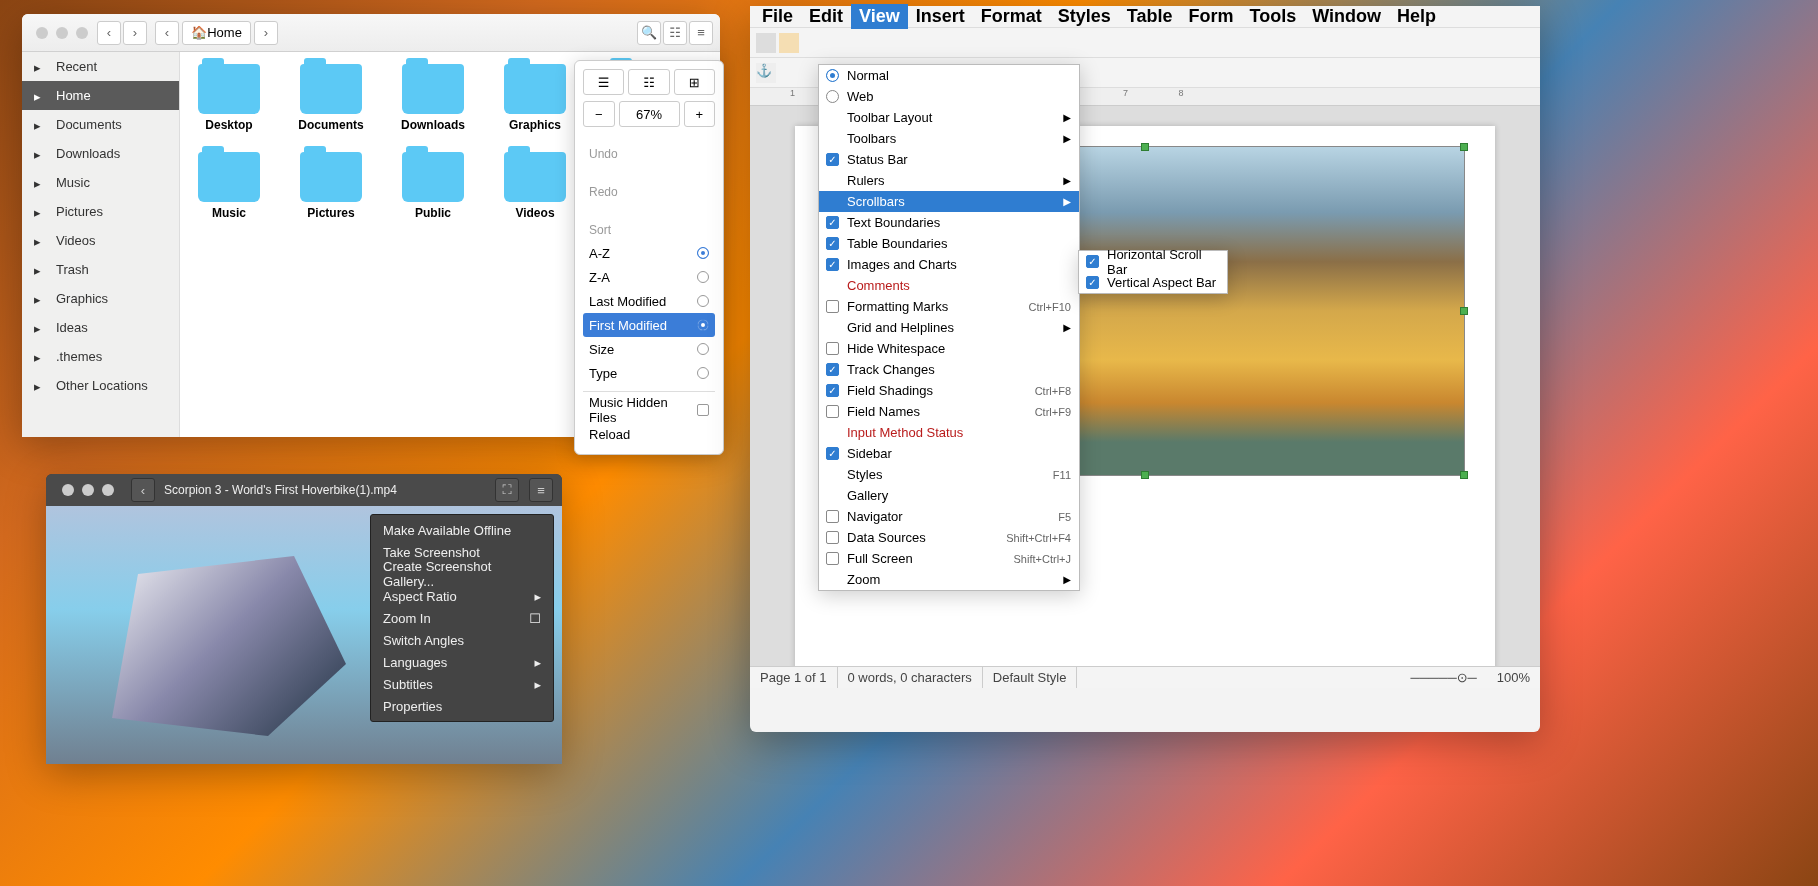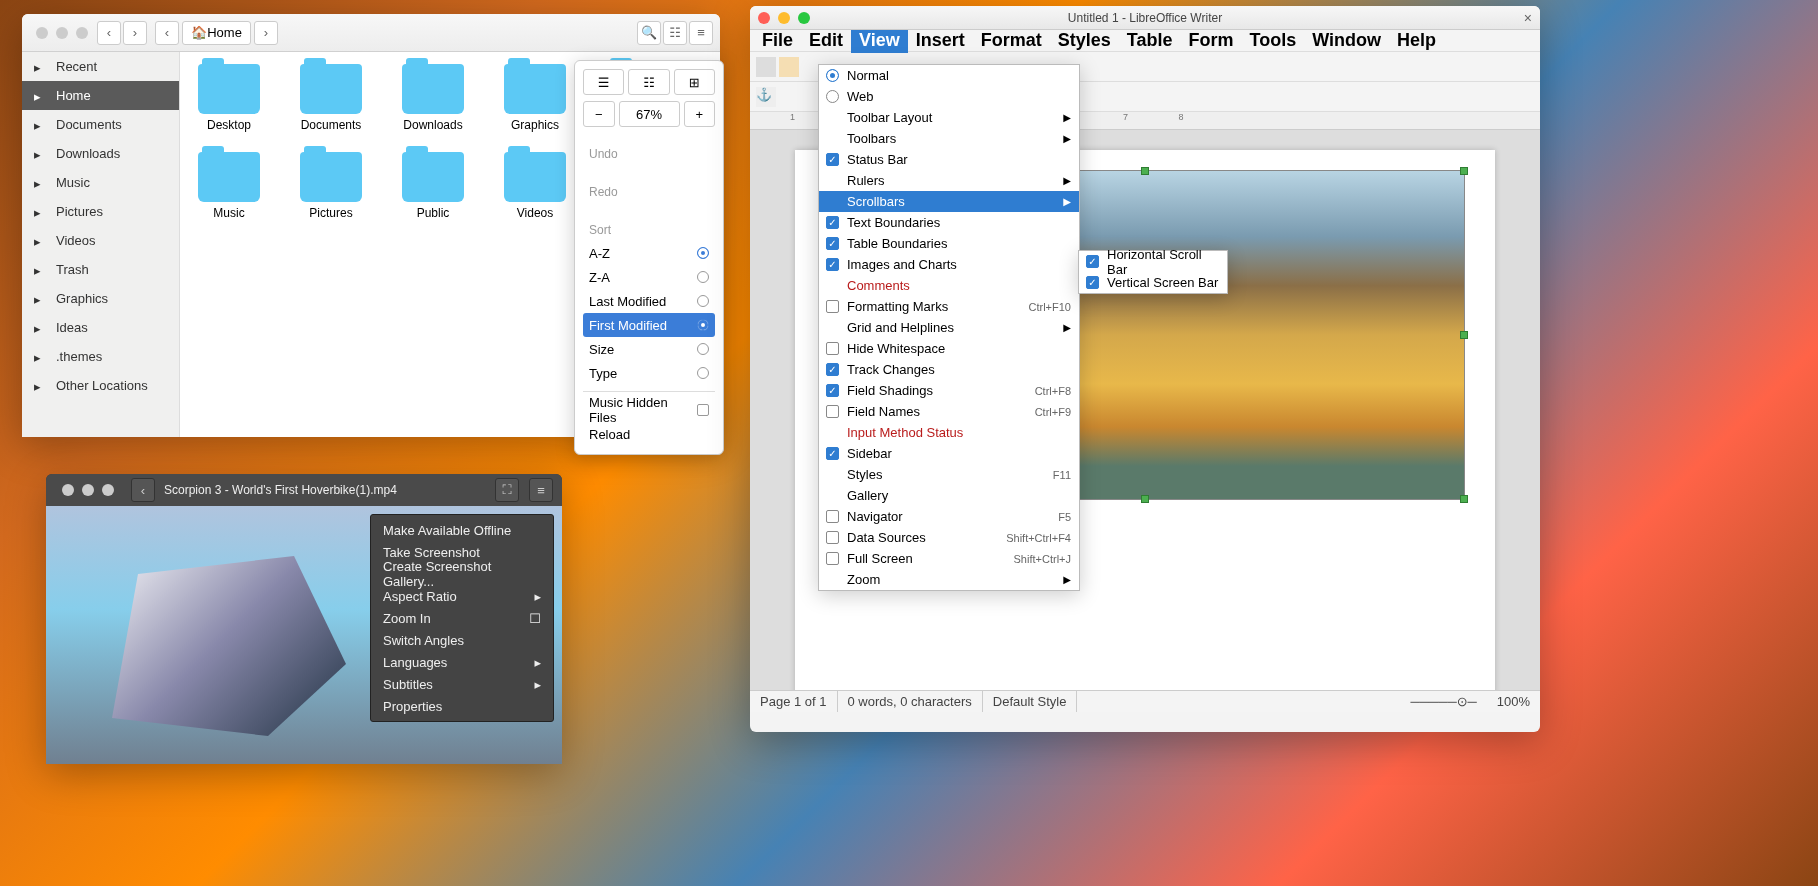"Untitled 1 - LibreOffice Writer" div.lo-titlebar { html: <div> <div> <span></span> <span></span> <span></span> </div> <span>Untitled 1 - LibreOffice Writer</span> <span>×</span> </div> -> none }
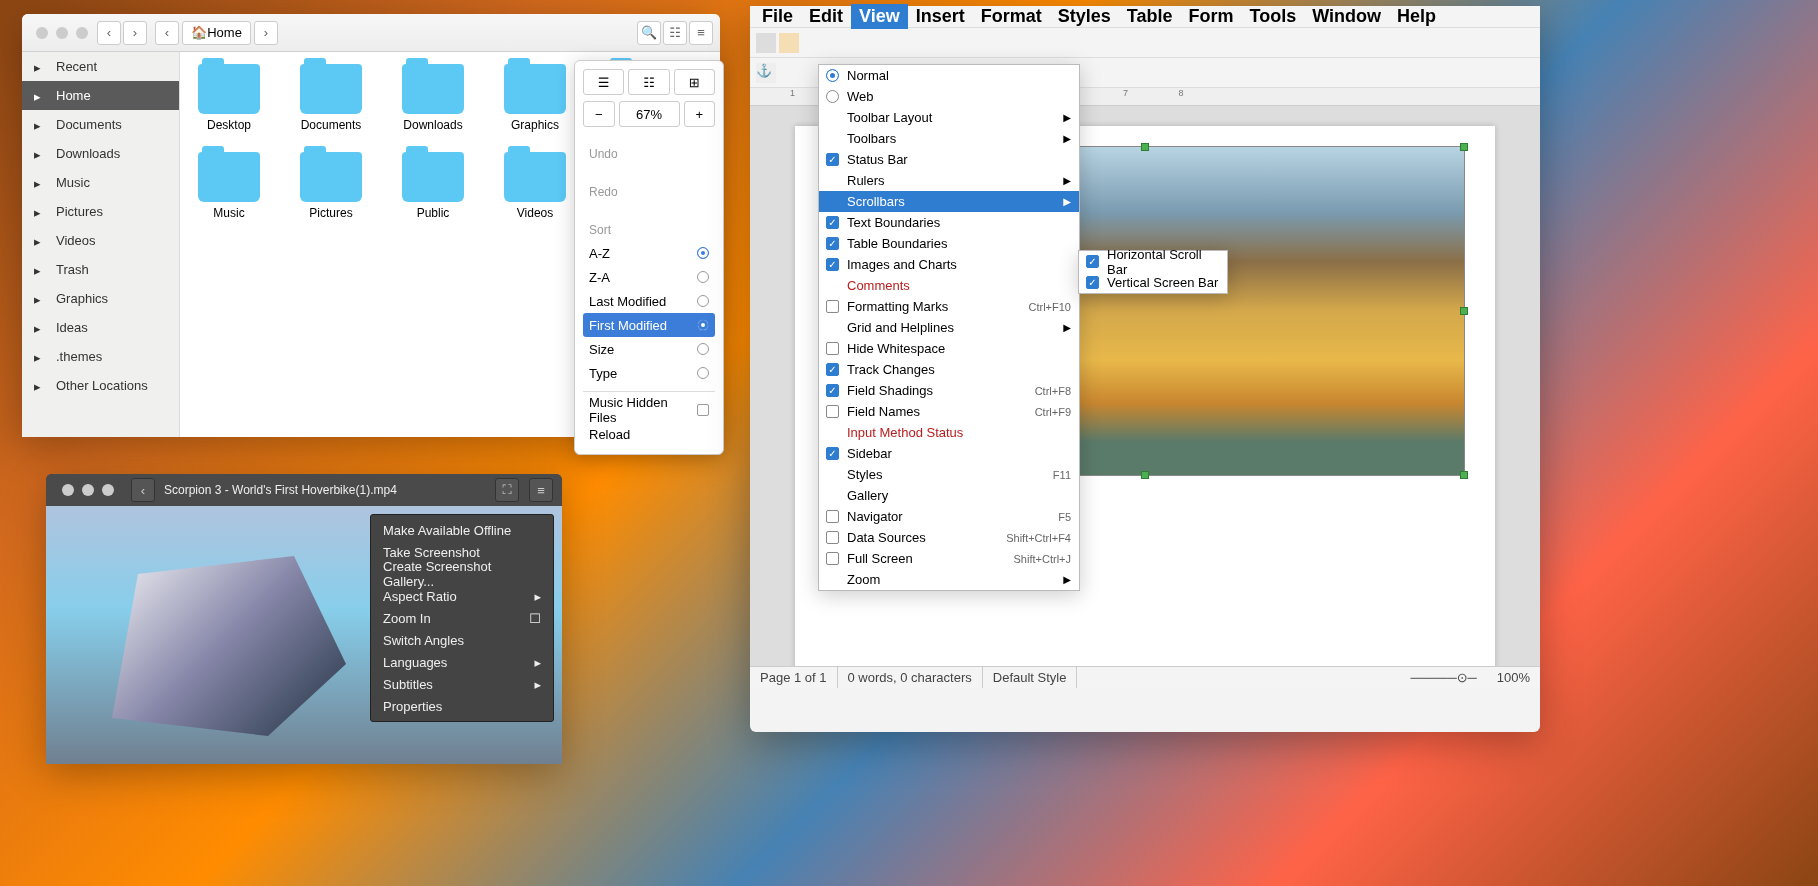"Desktop" .folder { font-weight: none -> bold }
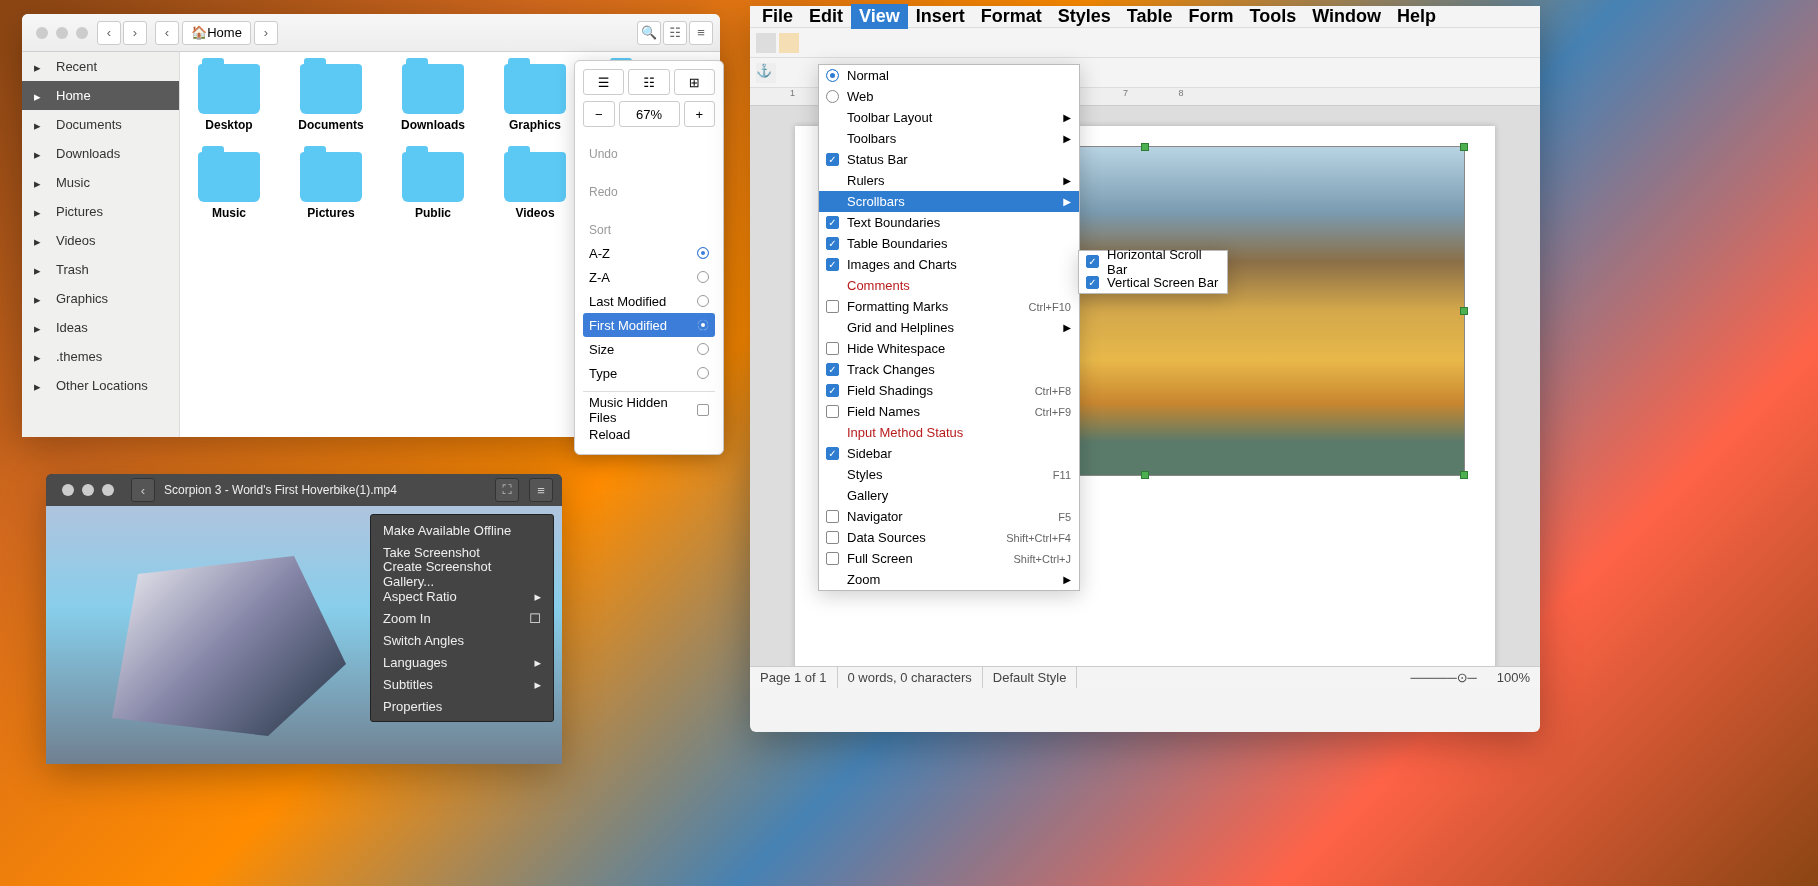"Vertical Screen Bar" span { text: Screen -> Aspect }
